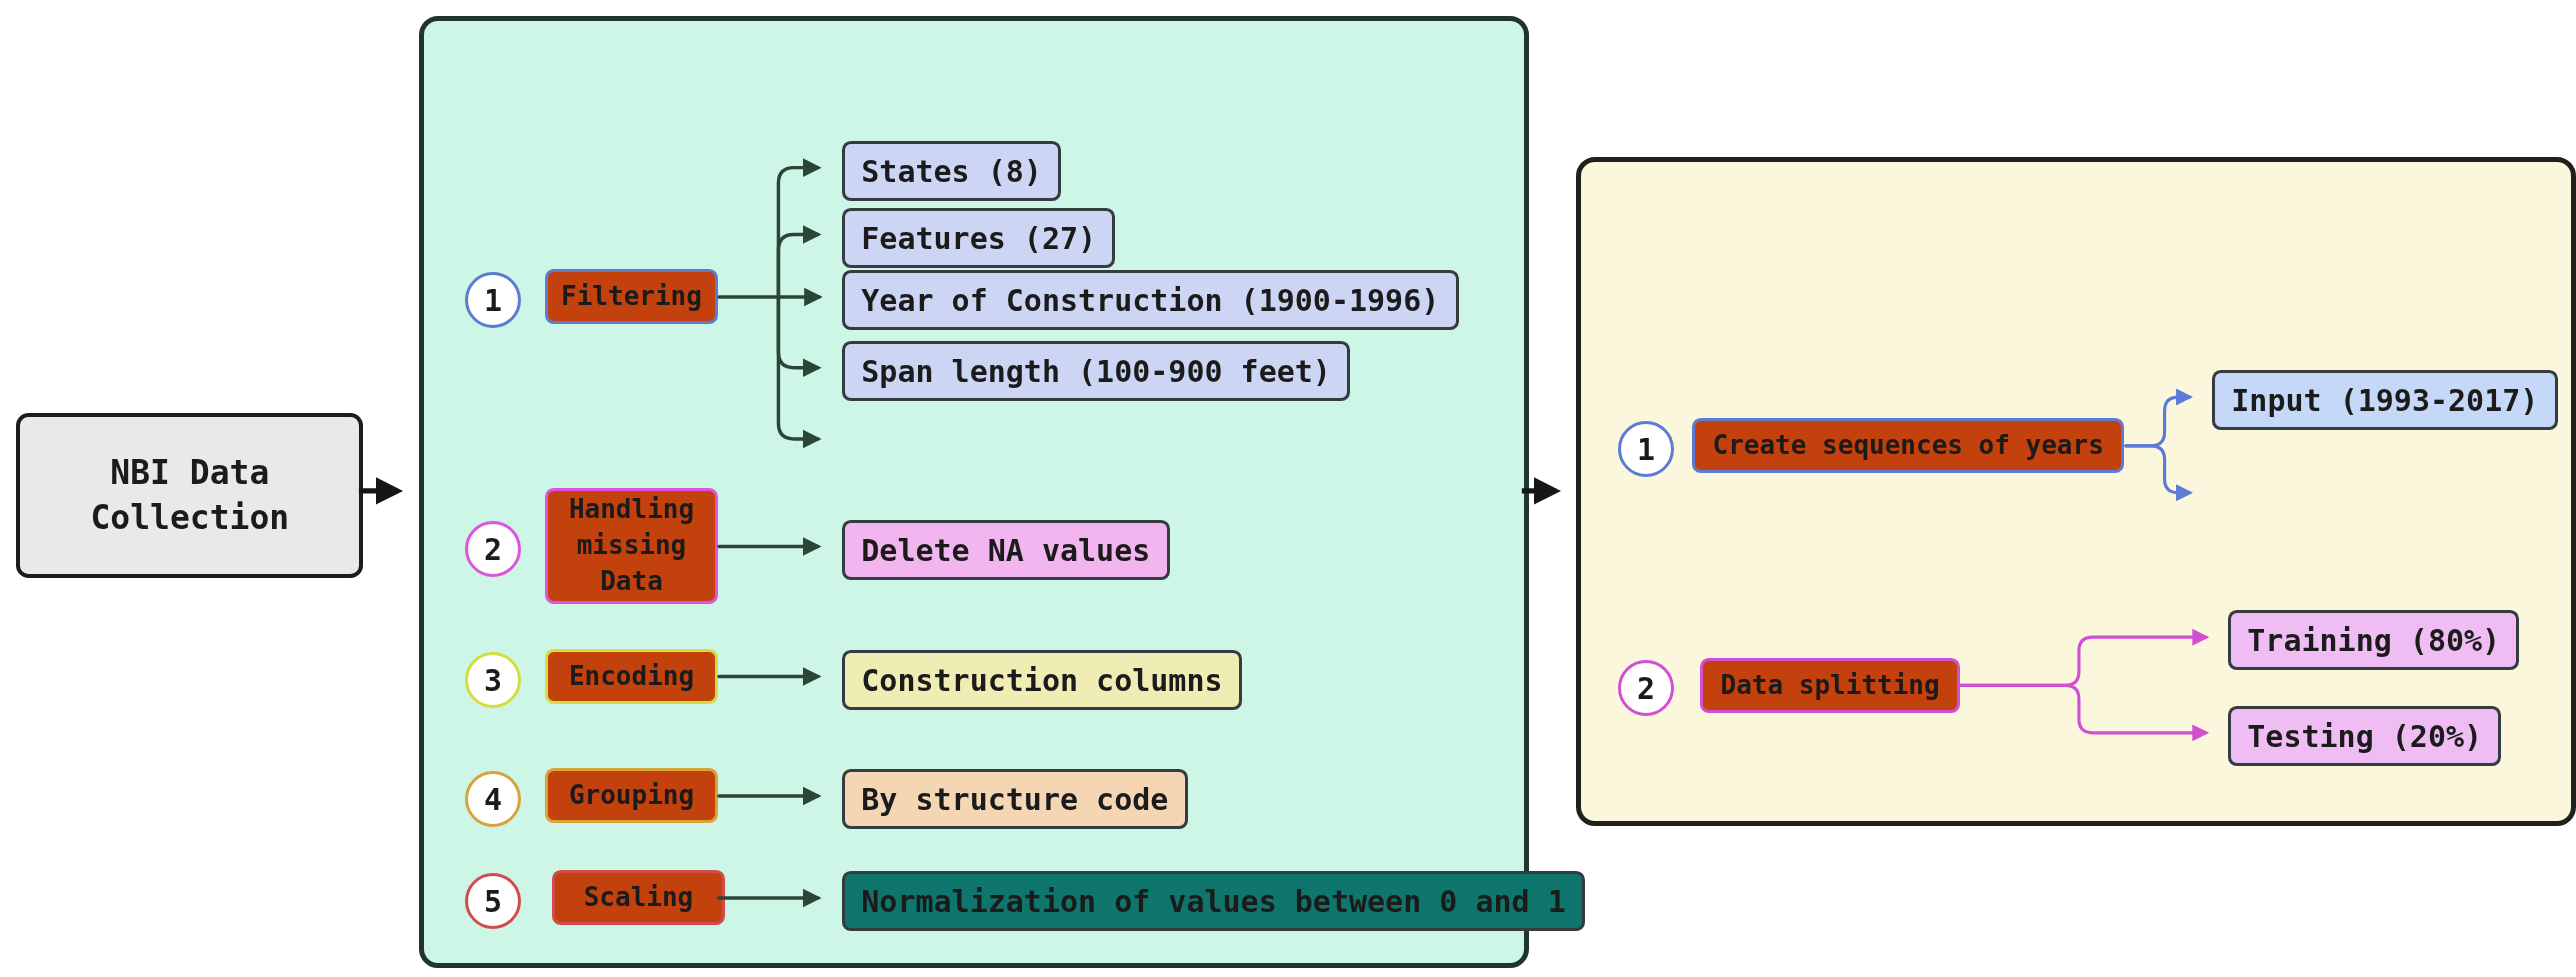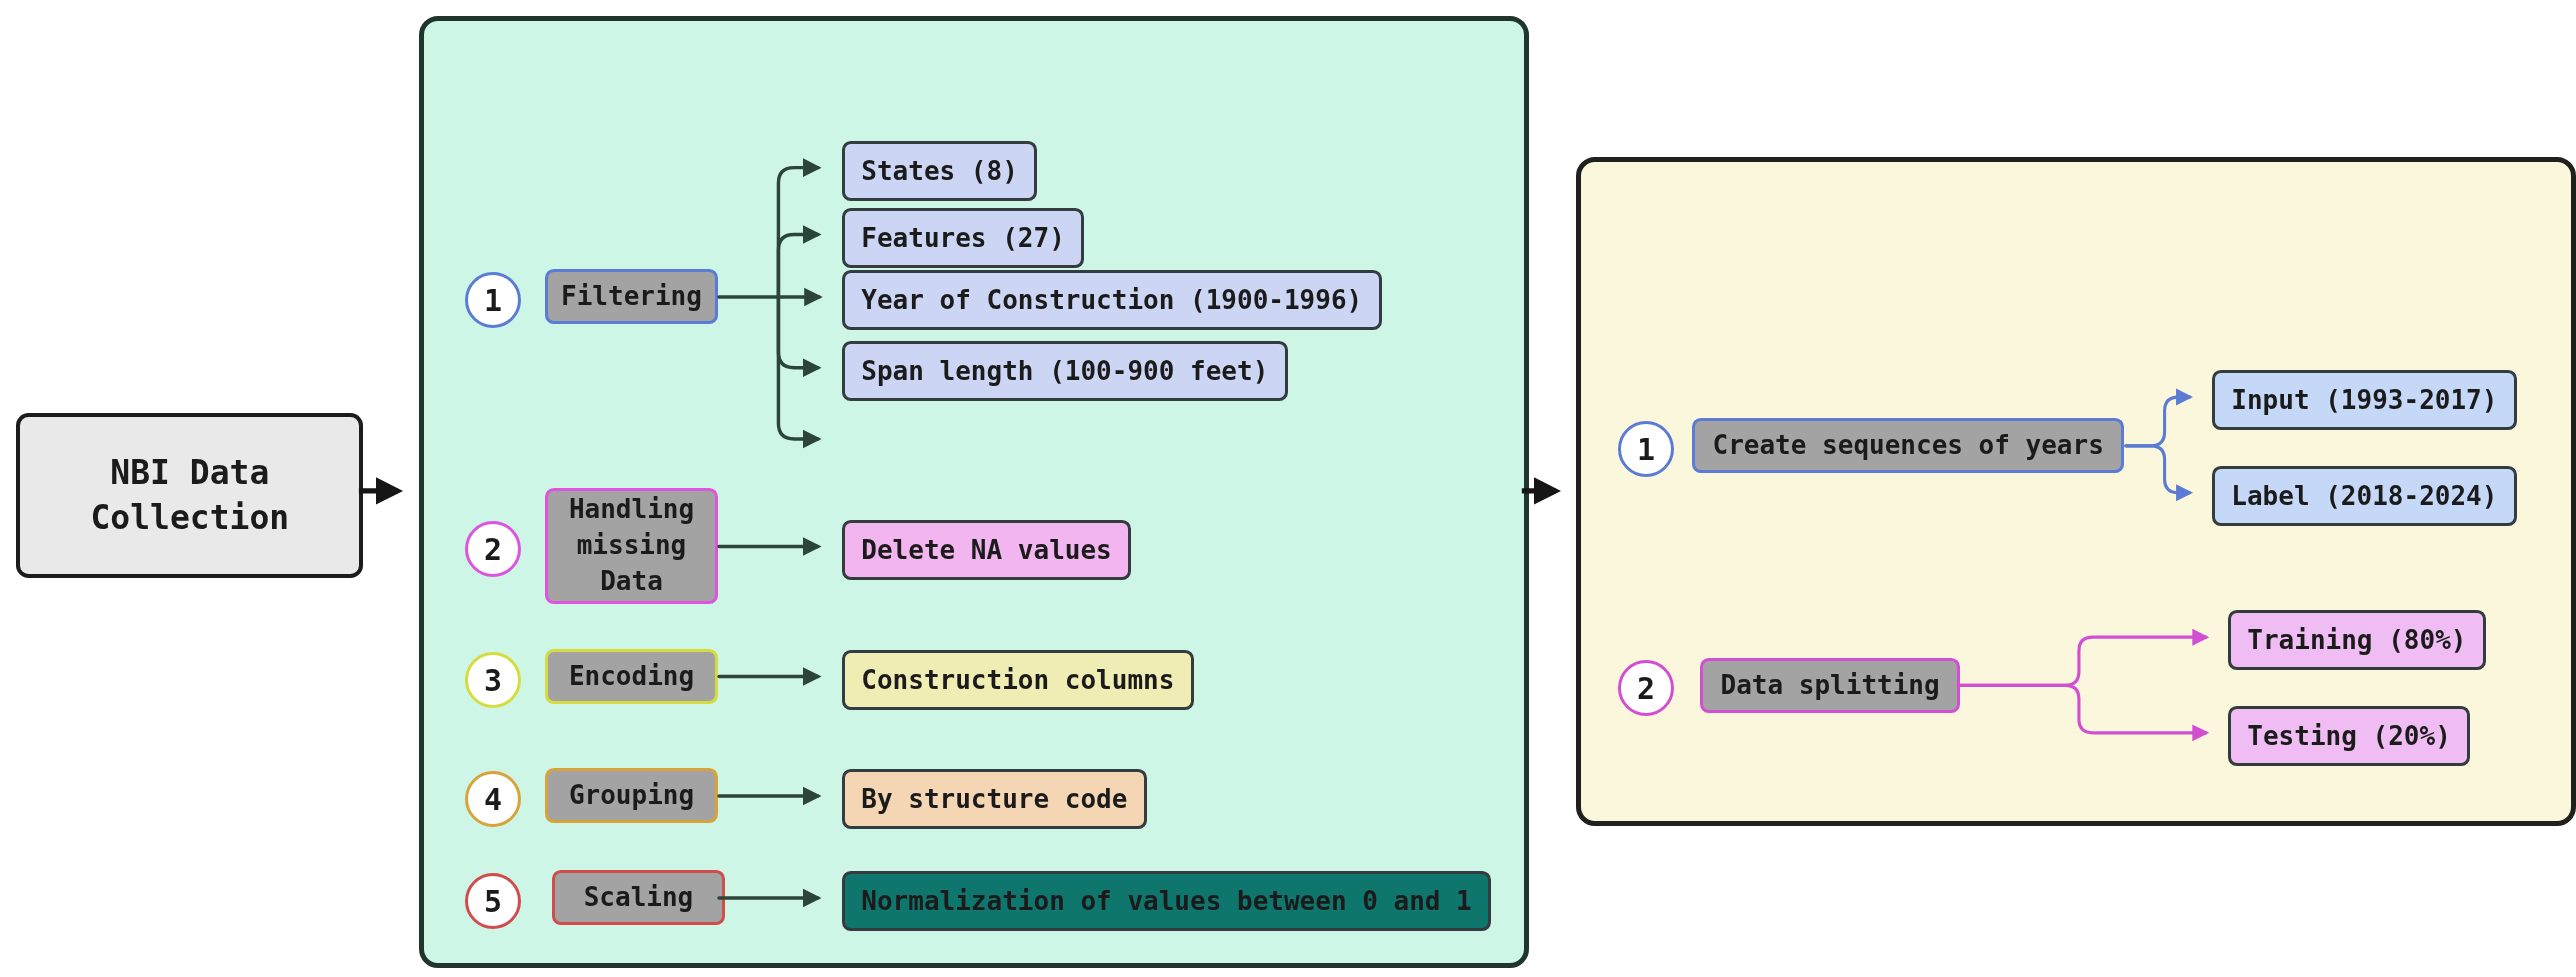"States (8)" .out-box { font-size: 26px -> 30px }
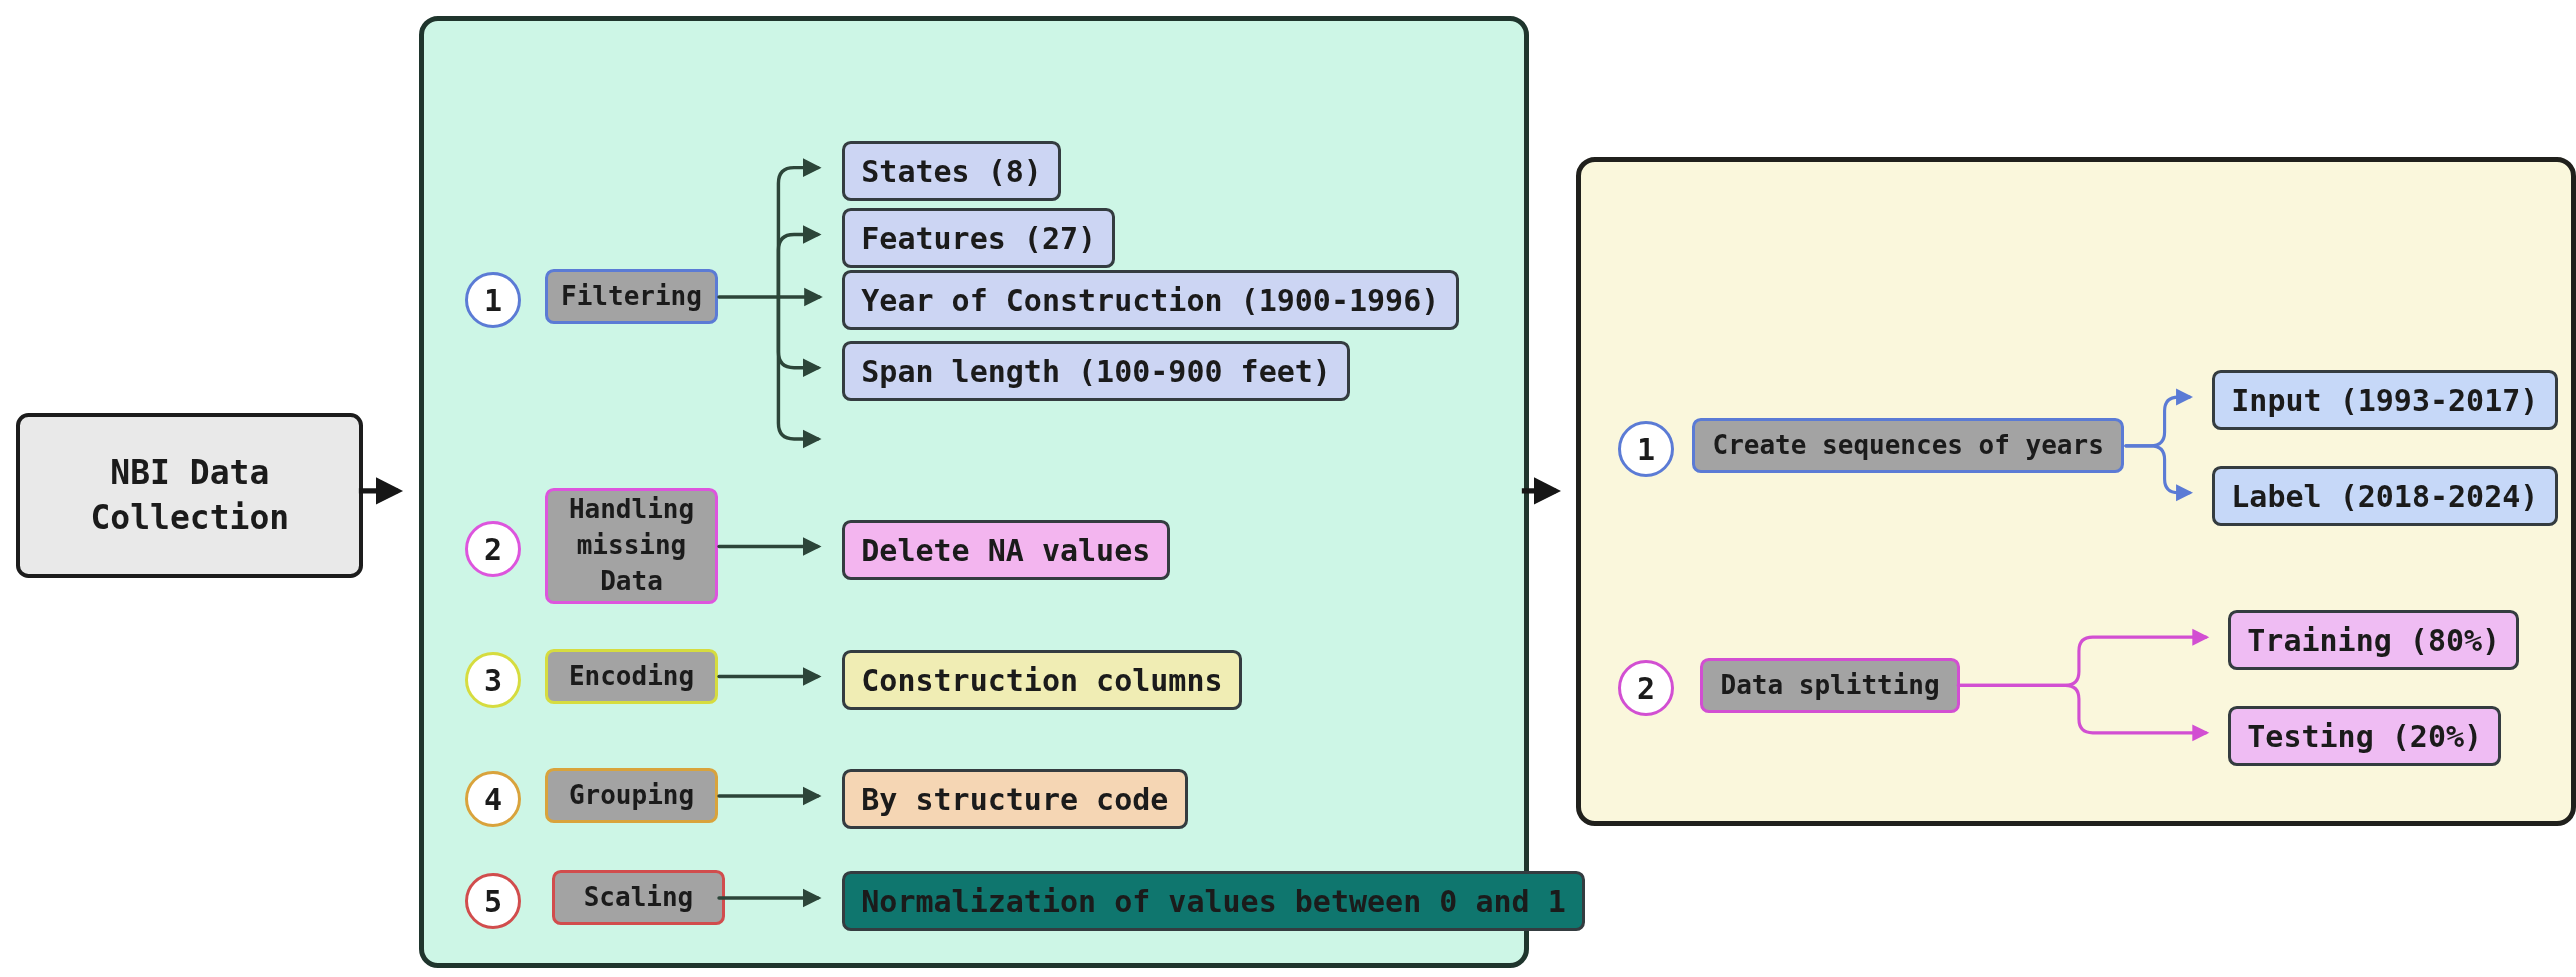"Filtering" .step-box { background: #a3a3a3 -> #c2410c }
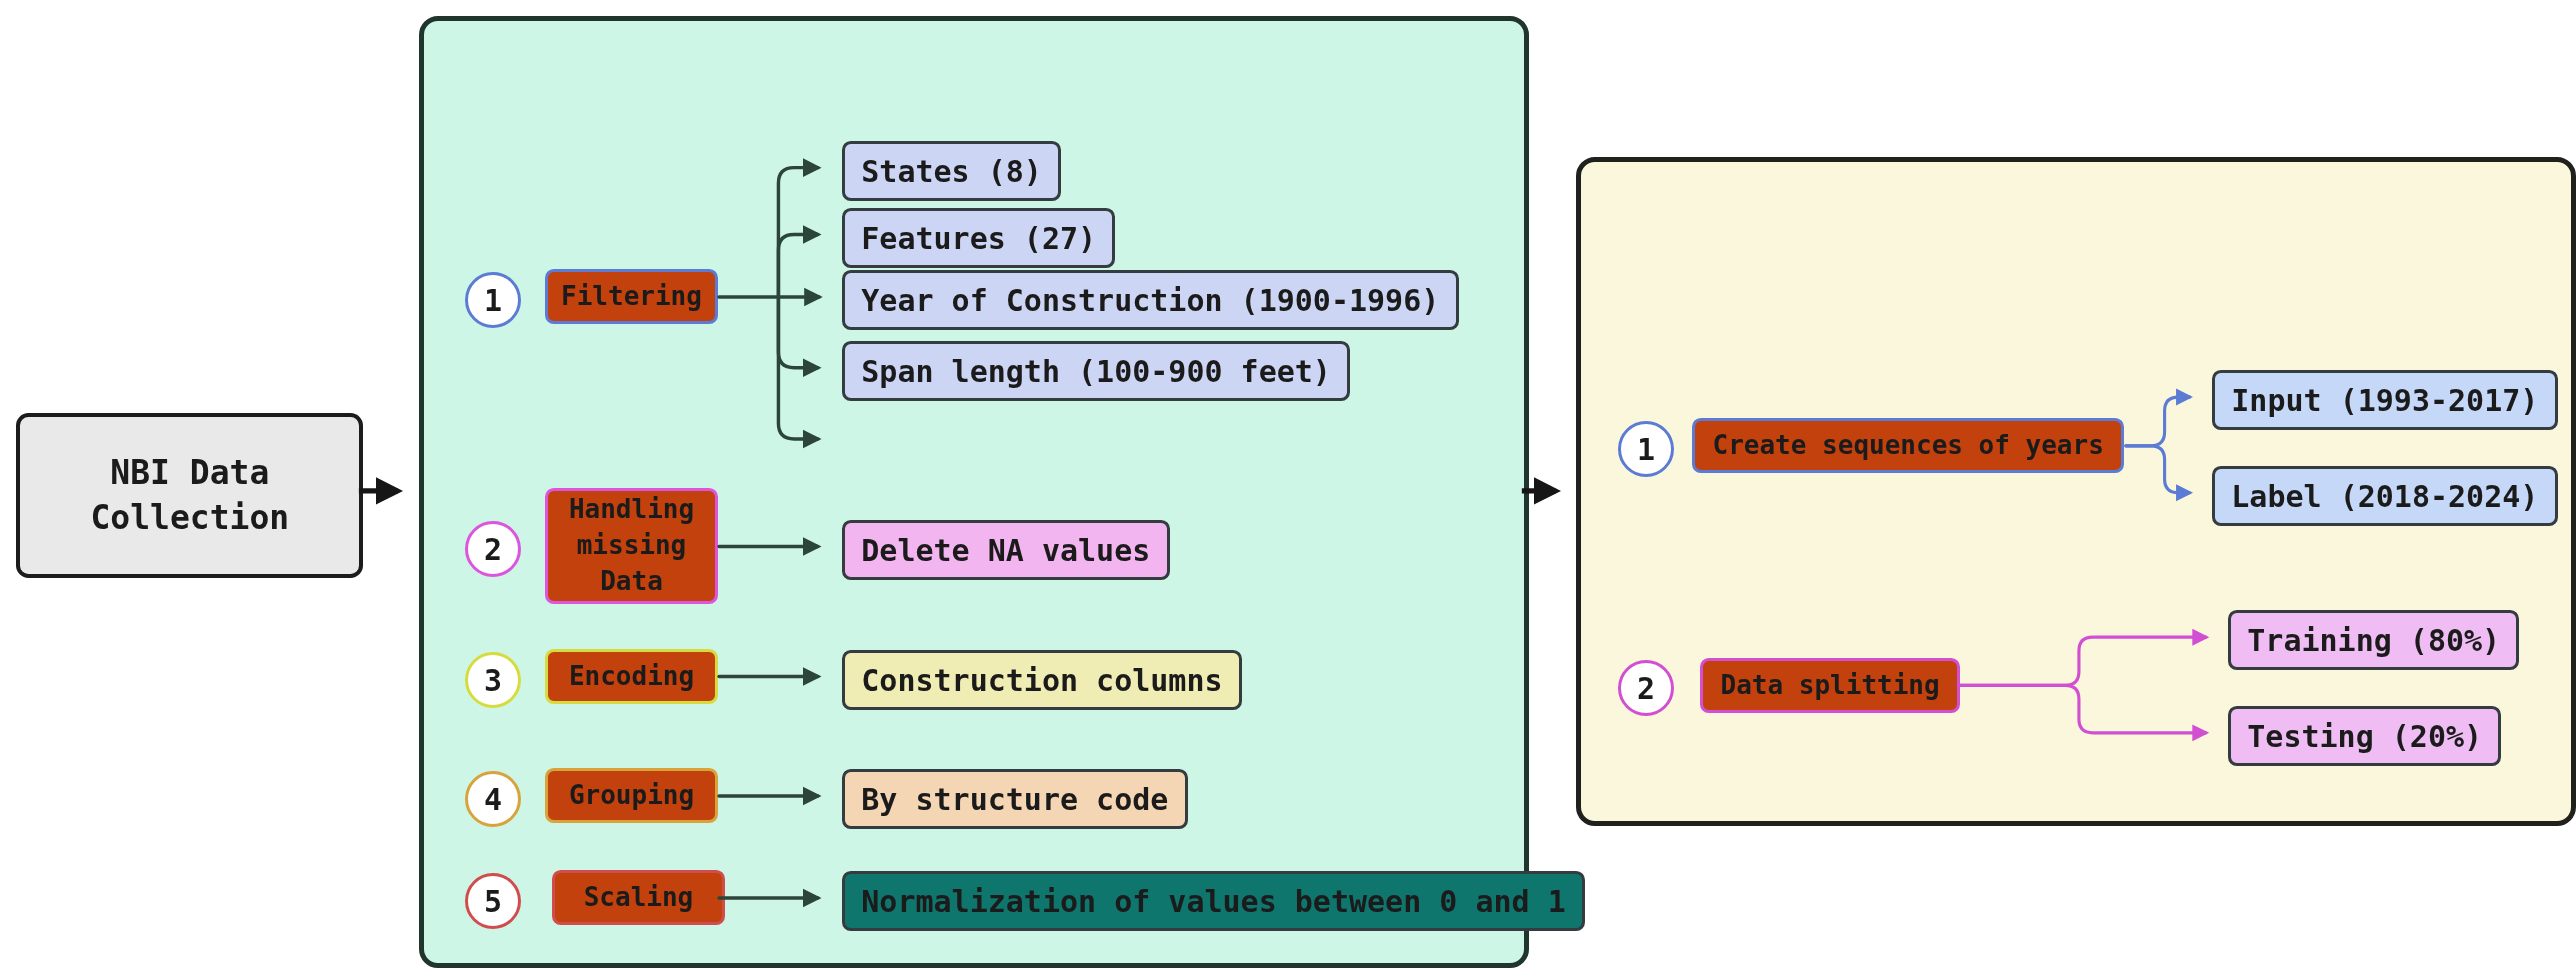"Label (2018-2024)" div.out-box { html: <div>Label (2018-2024)</div> -> none }
